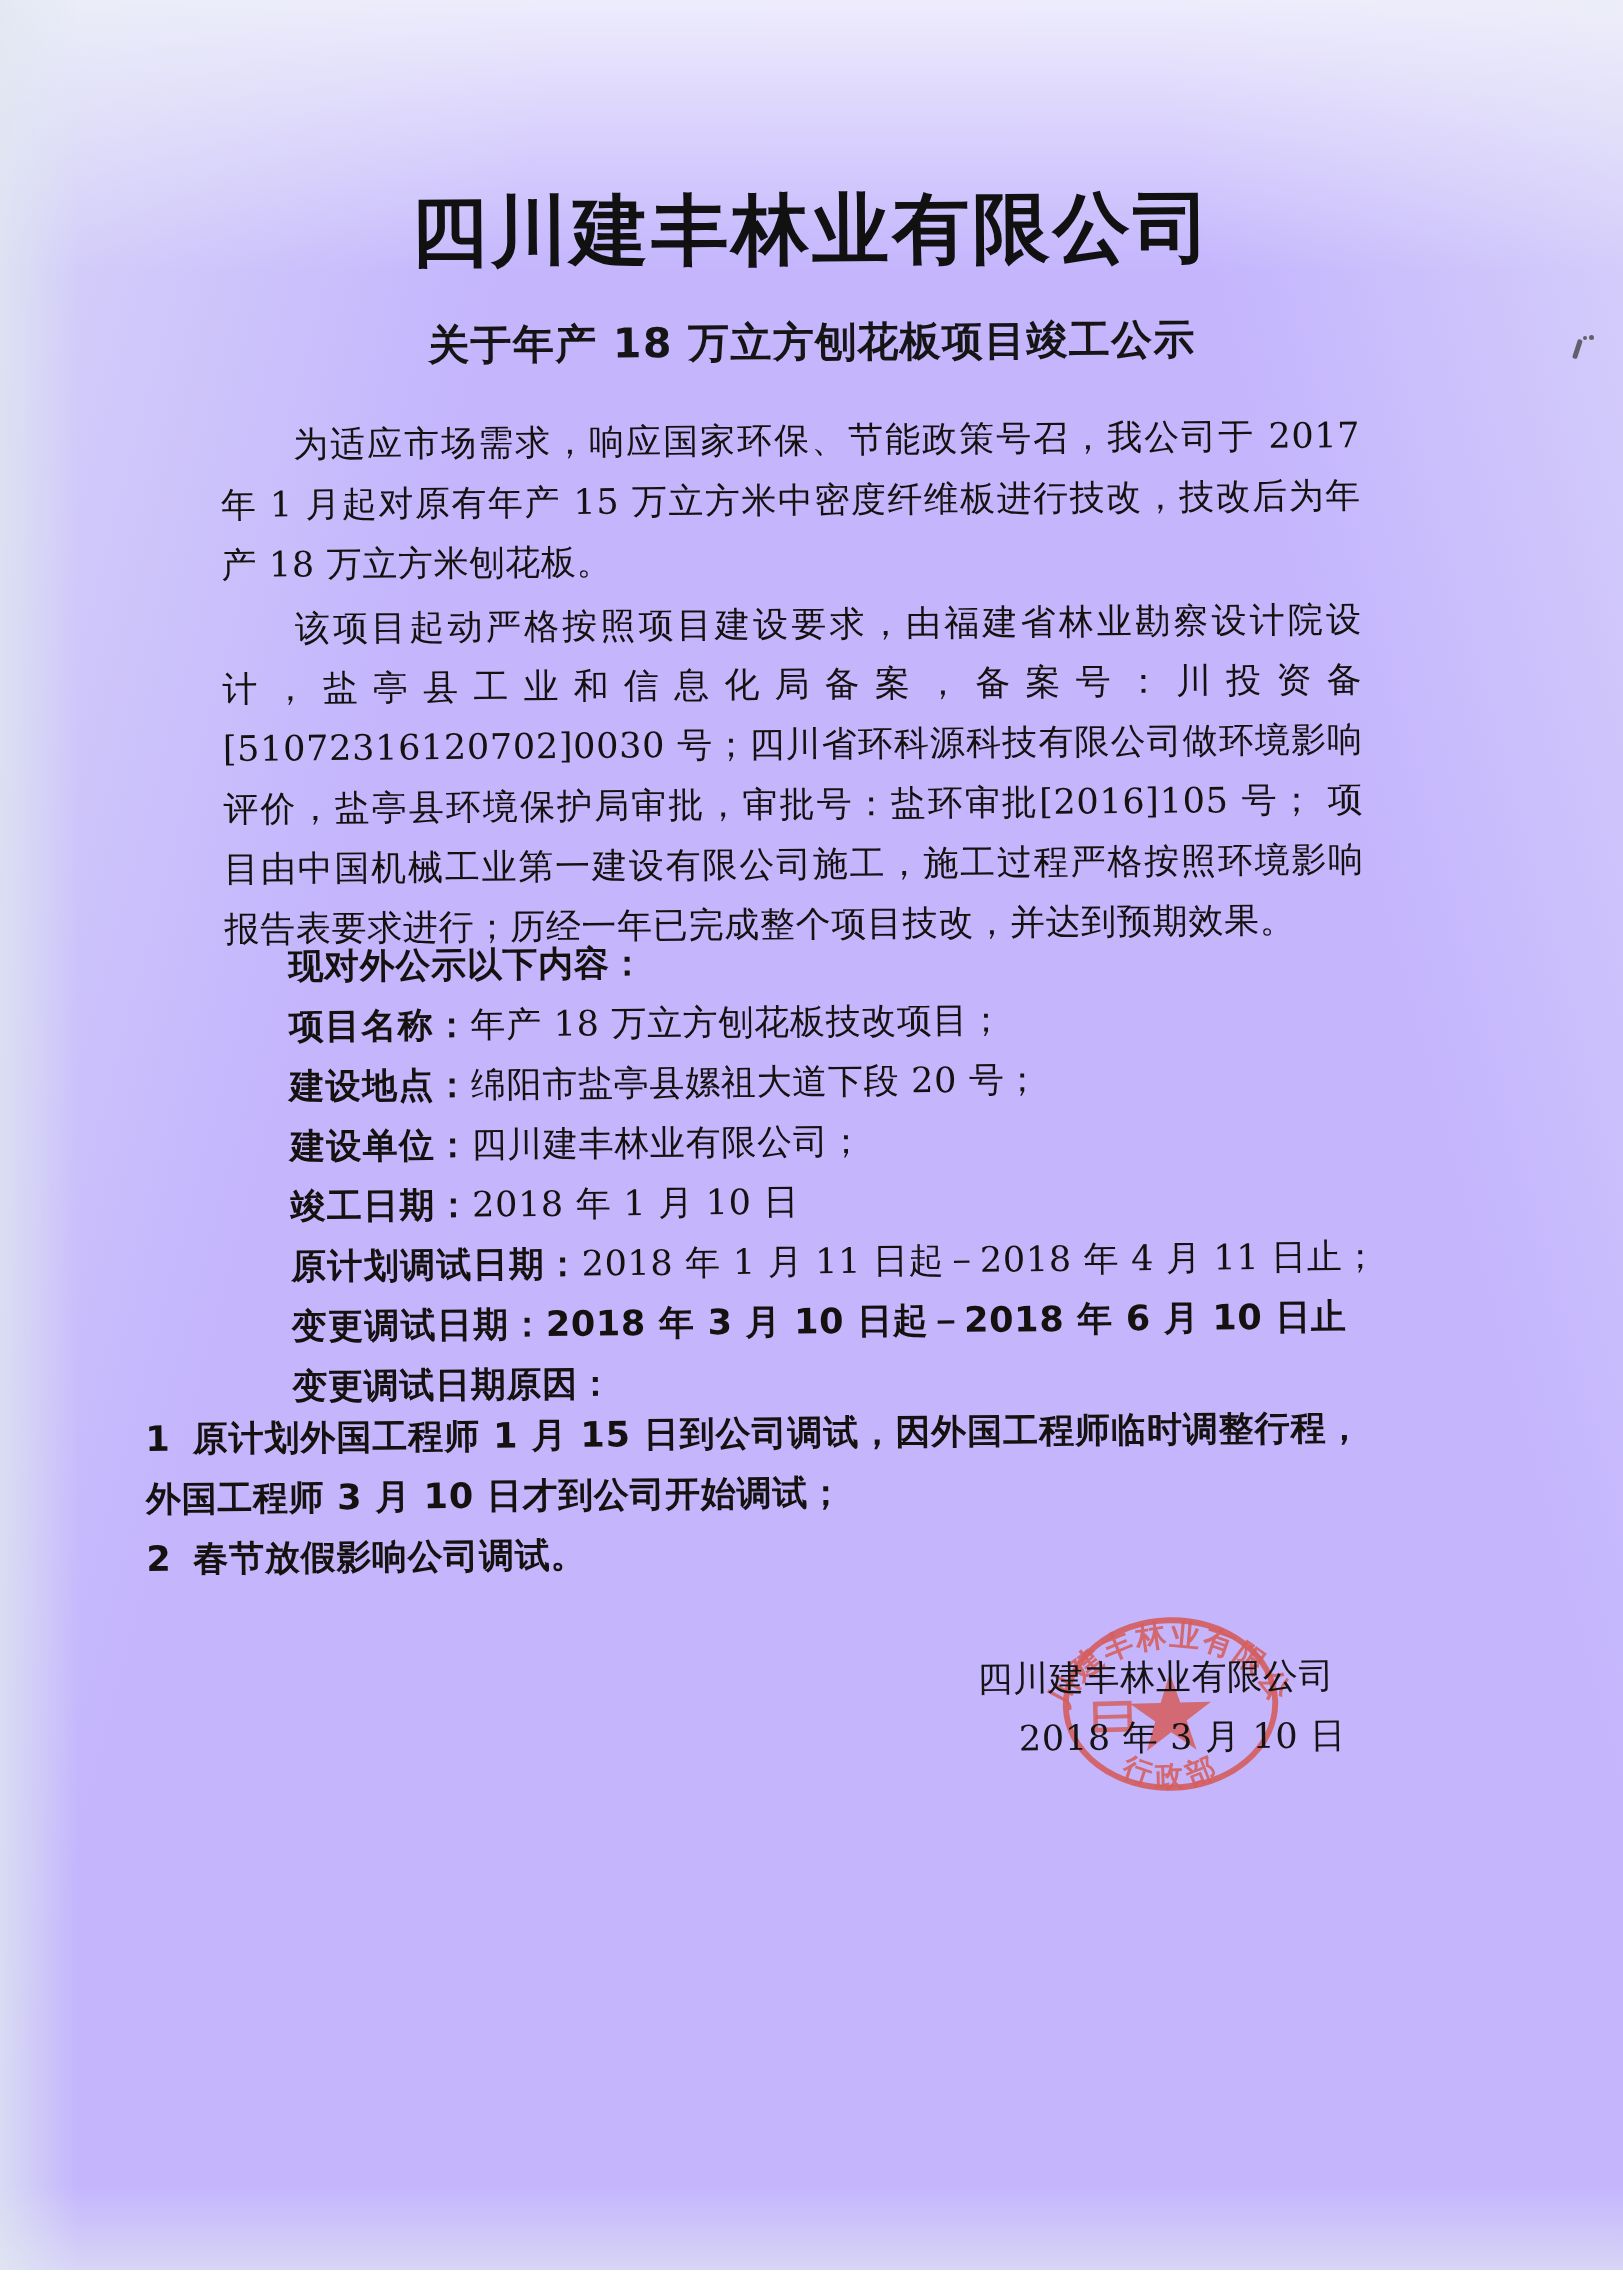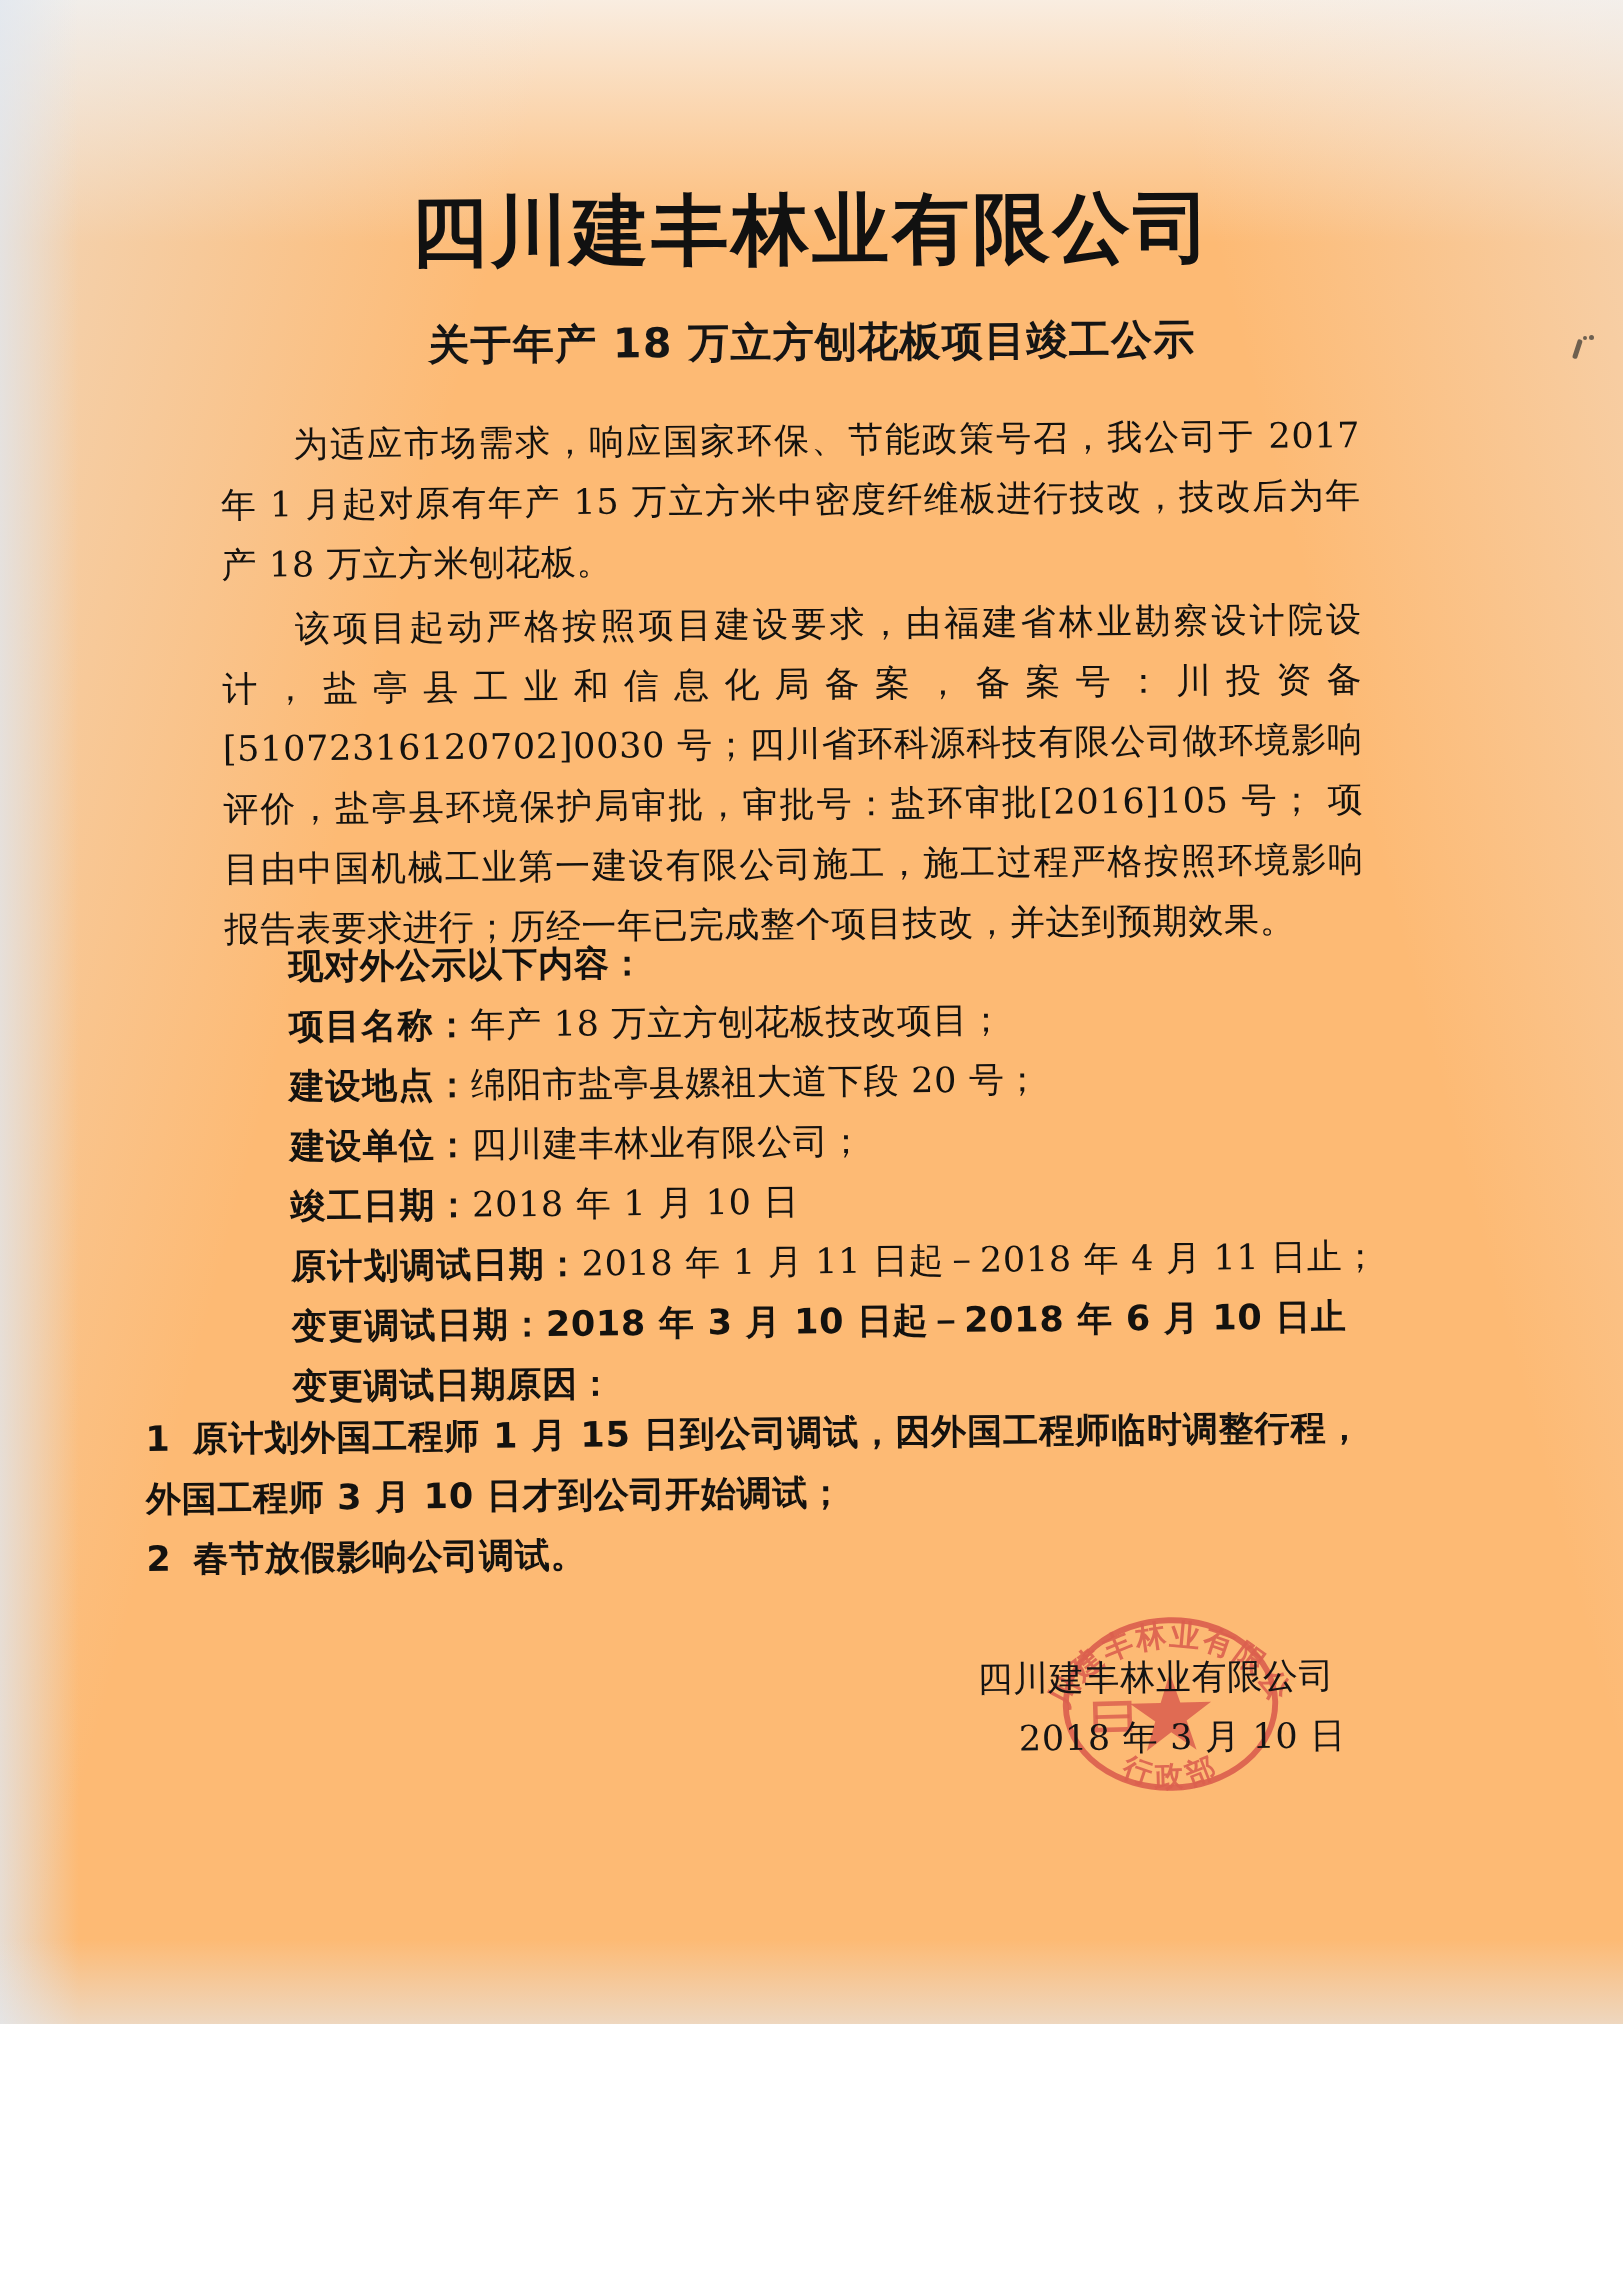"四川建丰林业有限公司" .page { background: #fdba74 -> #c4b5fd; height: 2024px -> 2270px }
